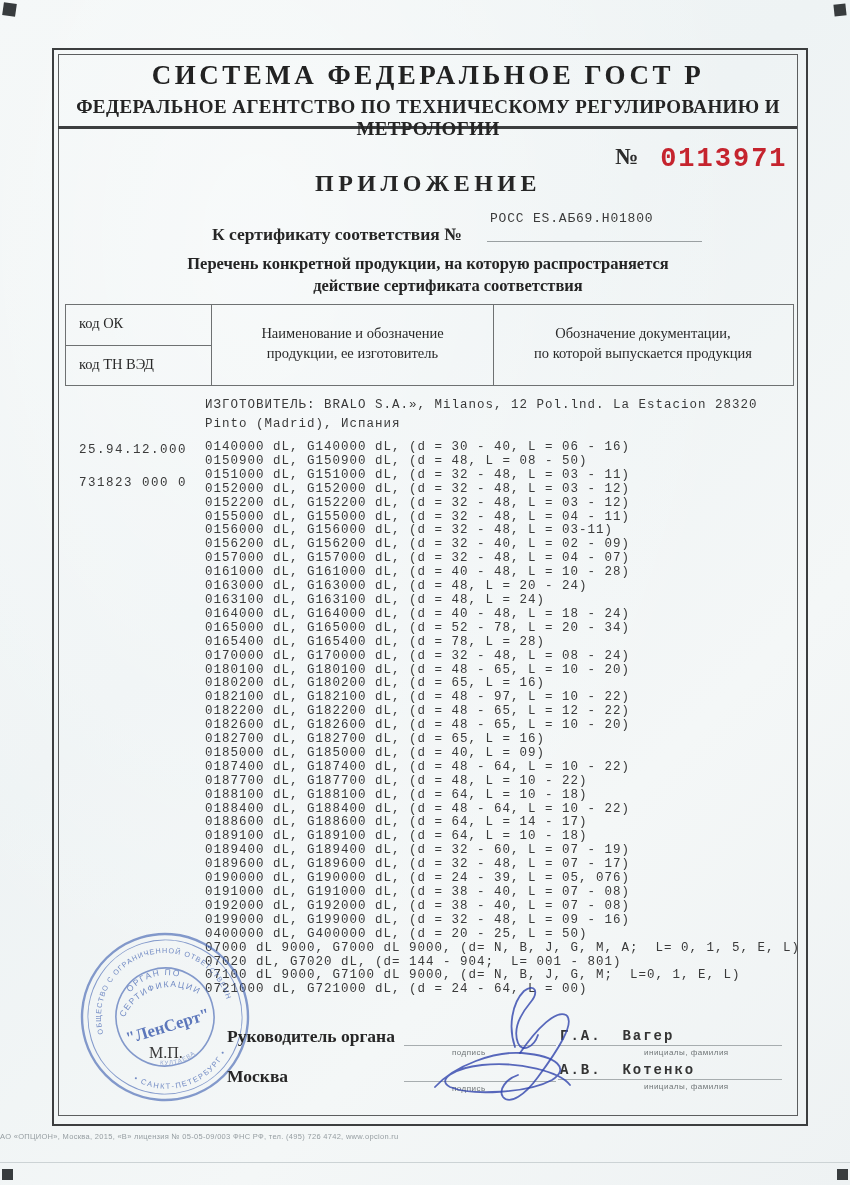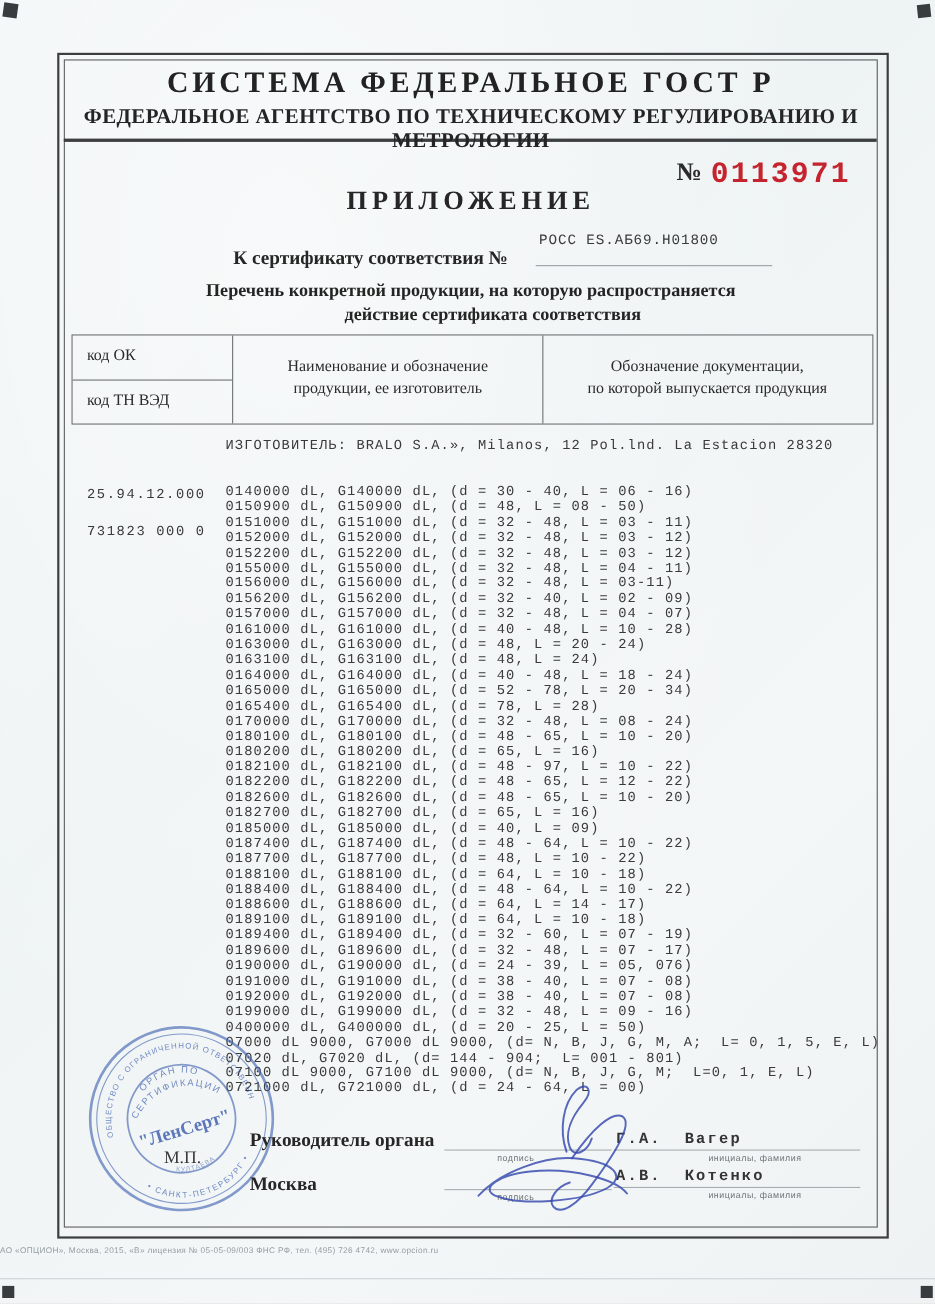"0113971" #num-digits { margin-left: 8px -> 22px }
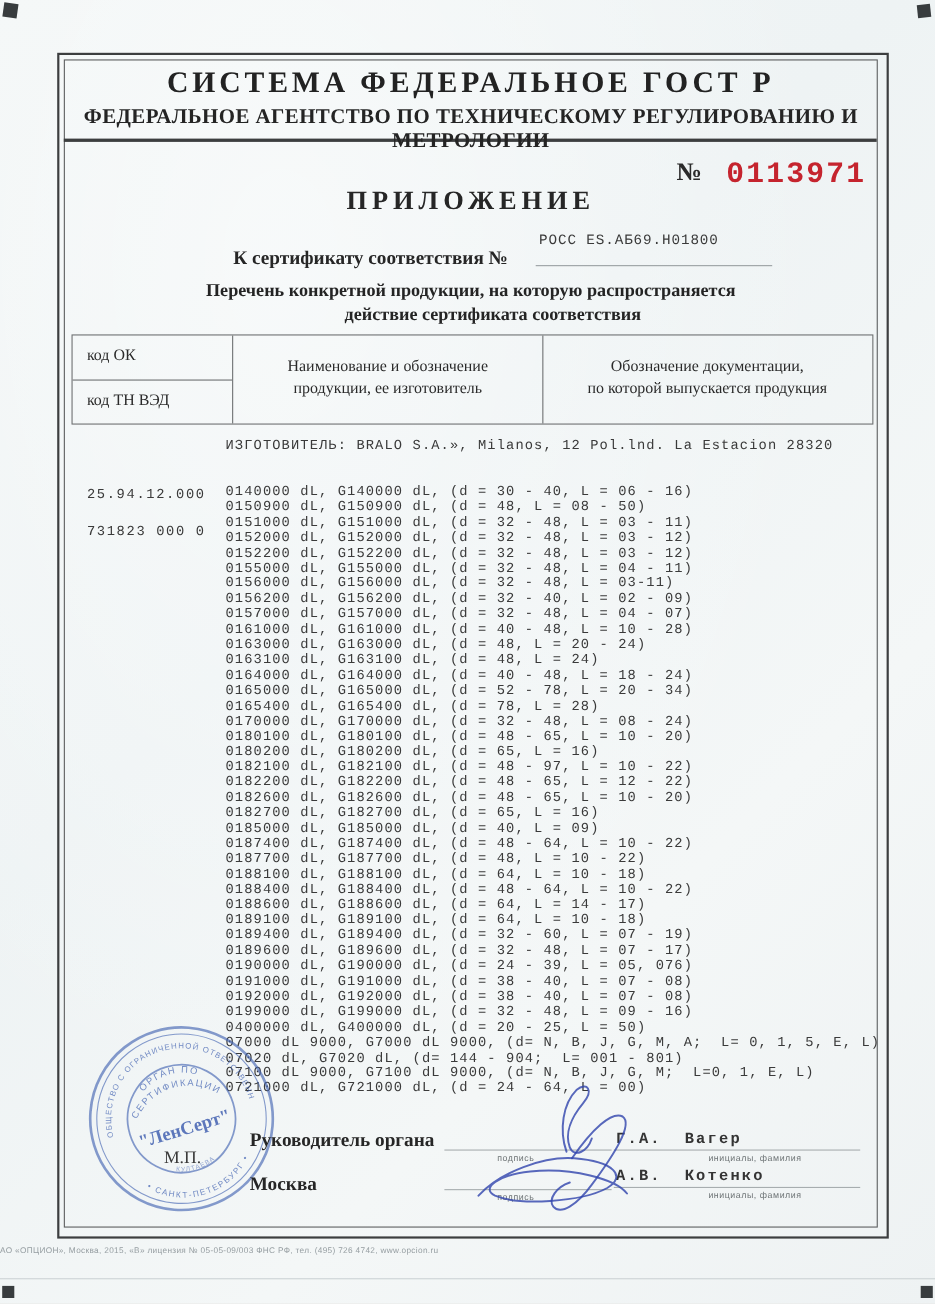"Pinto (Madrid), Испания" div.mline { html: none -> <div>Pinto (Madrid), Испания</div> }
